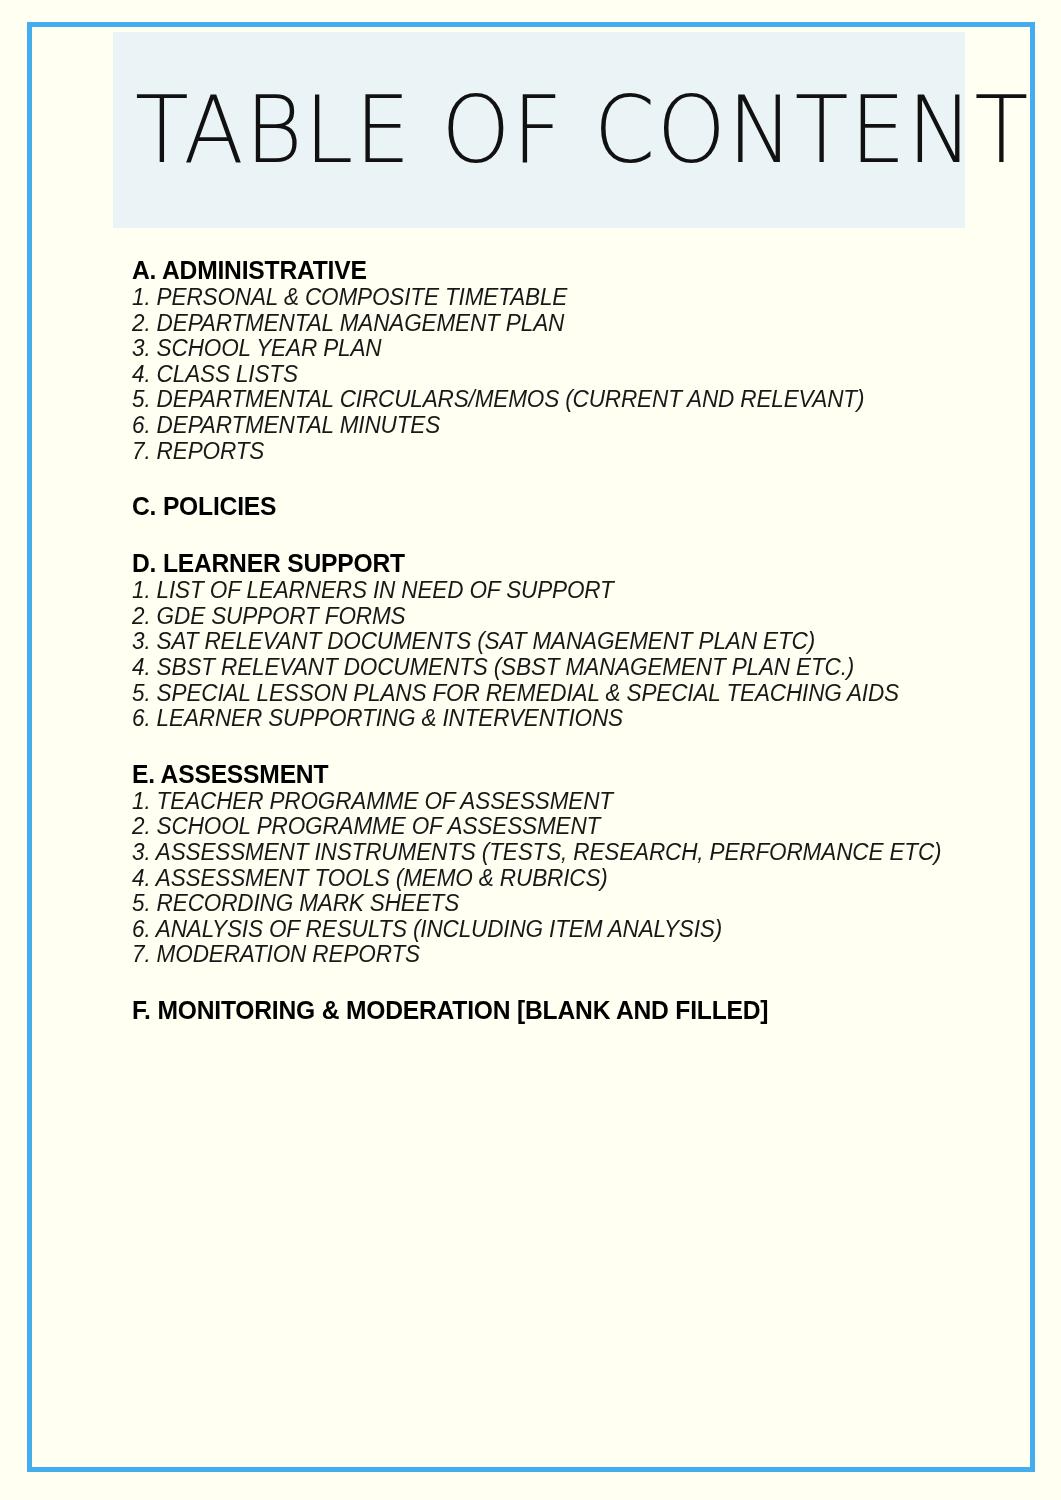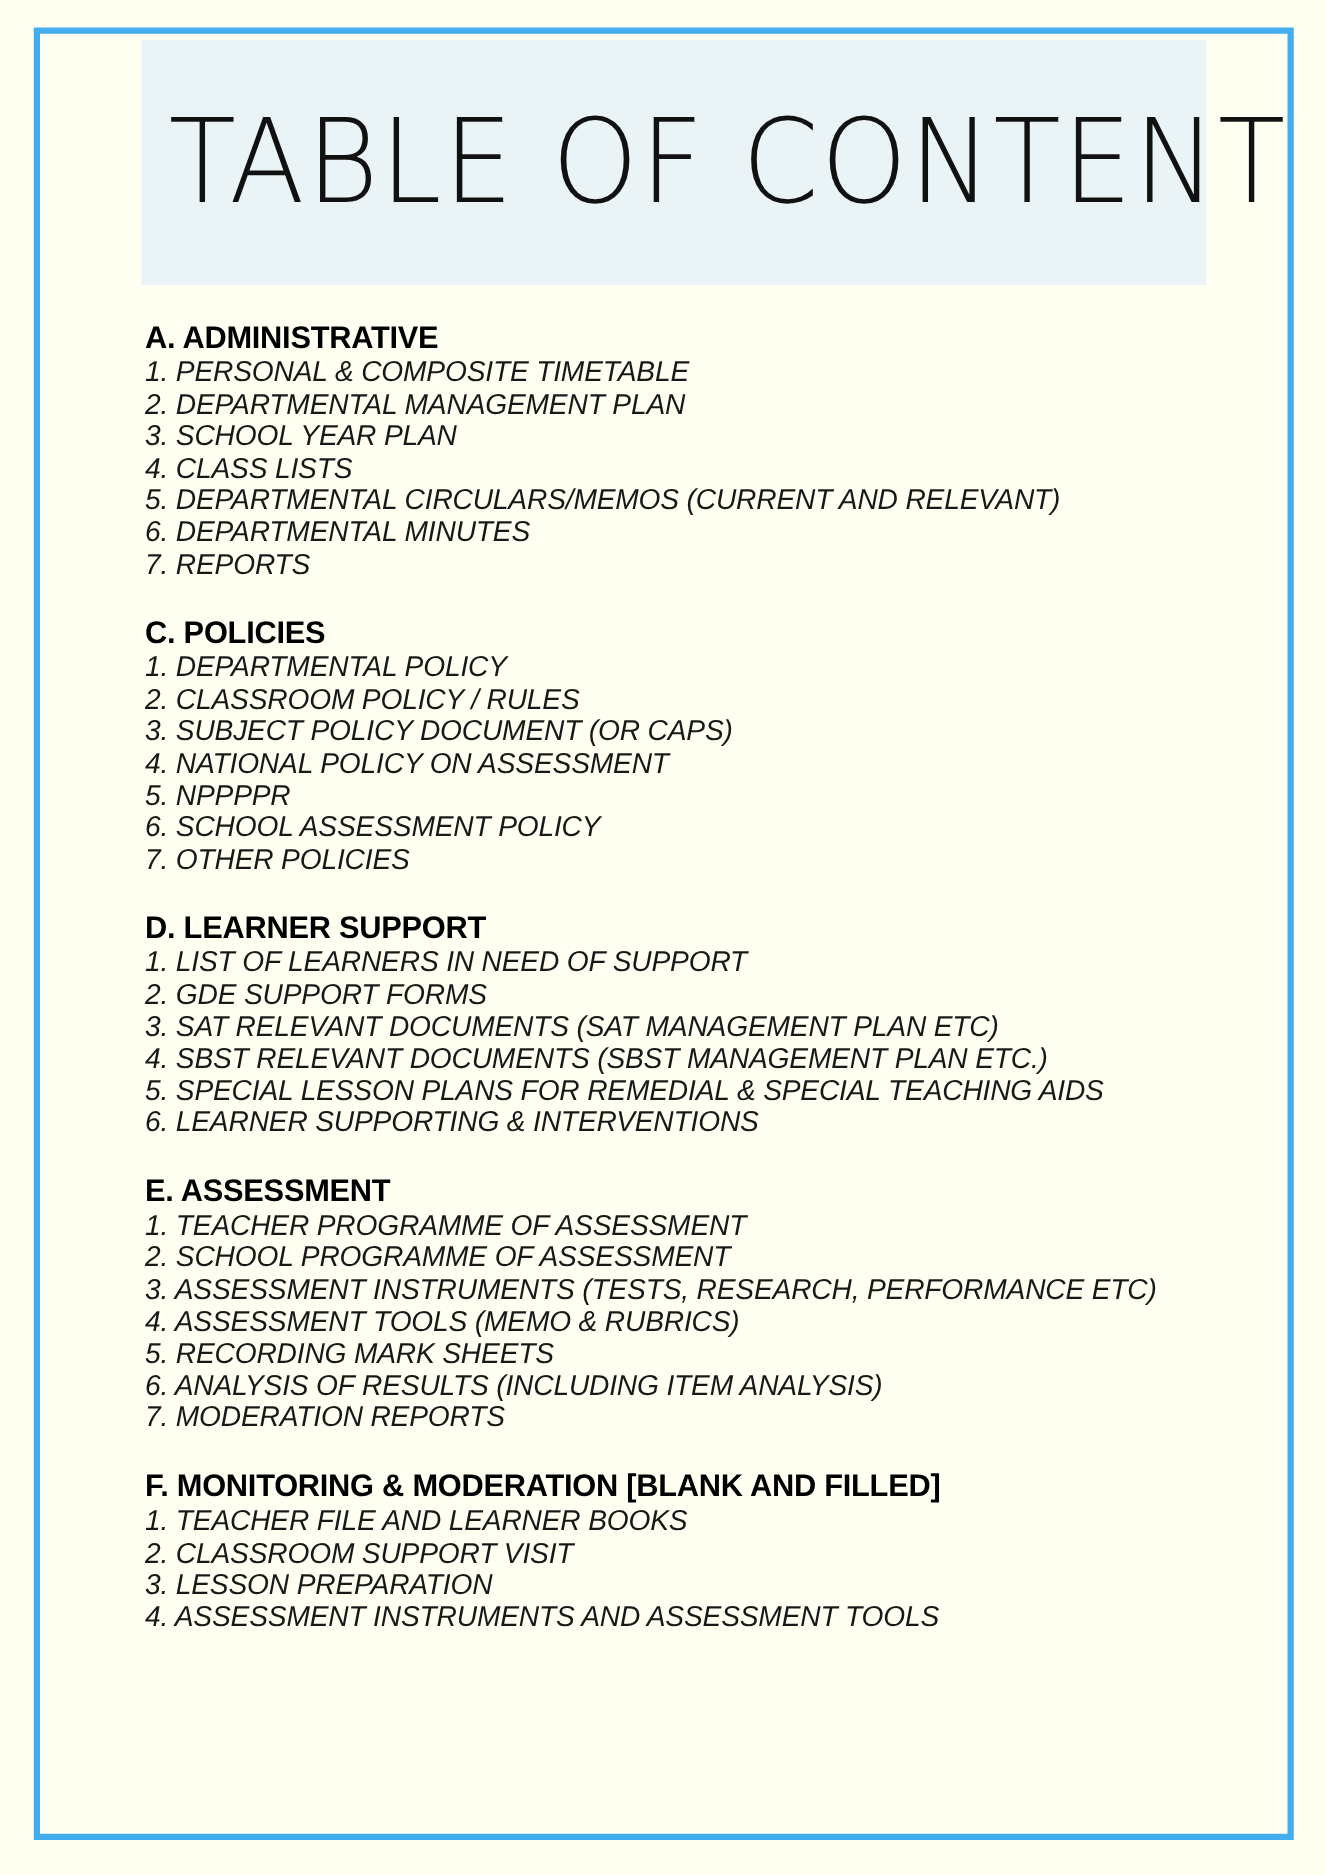"A. ADMINISTRATIVE" .content { left: 116px -> 132px }
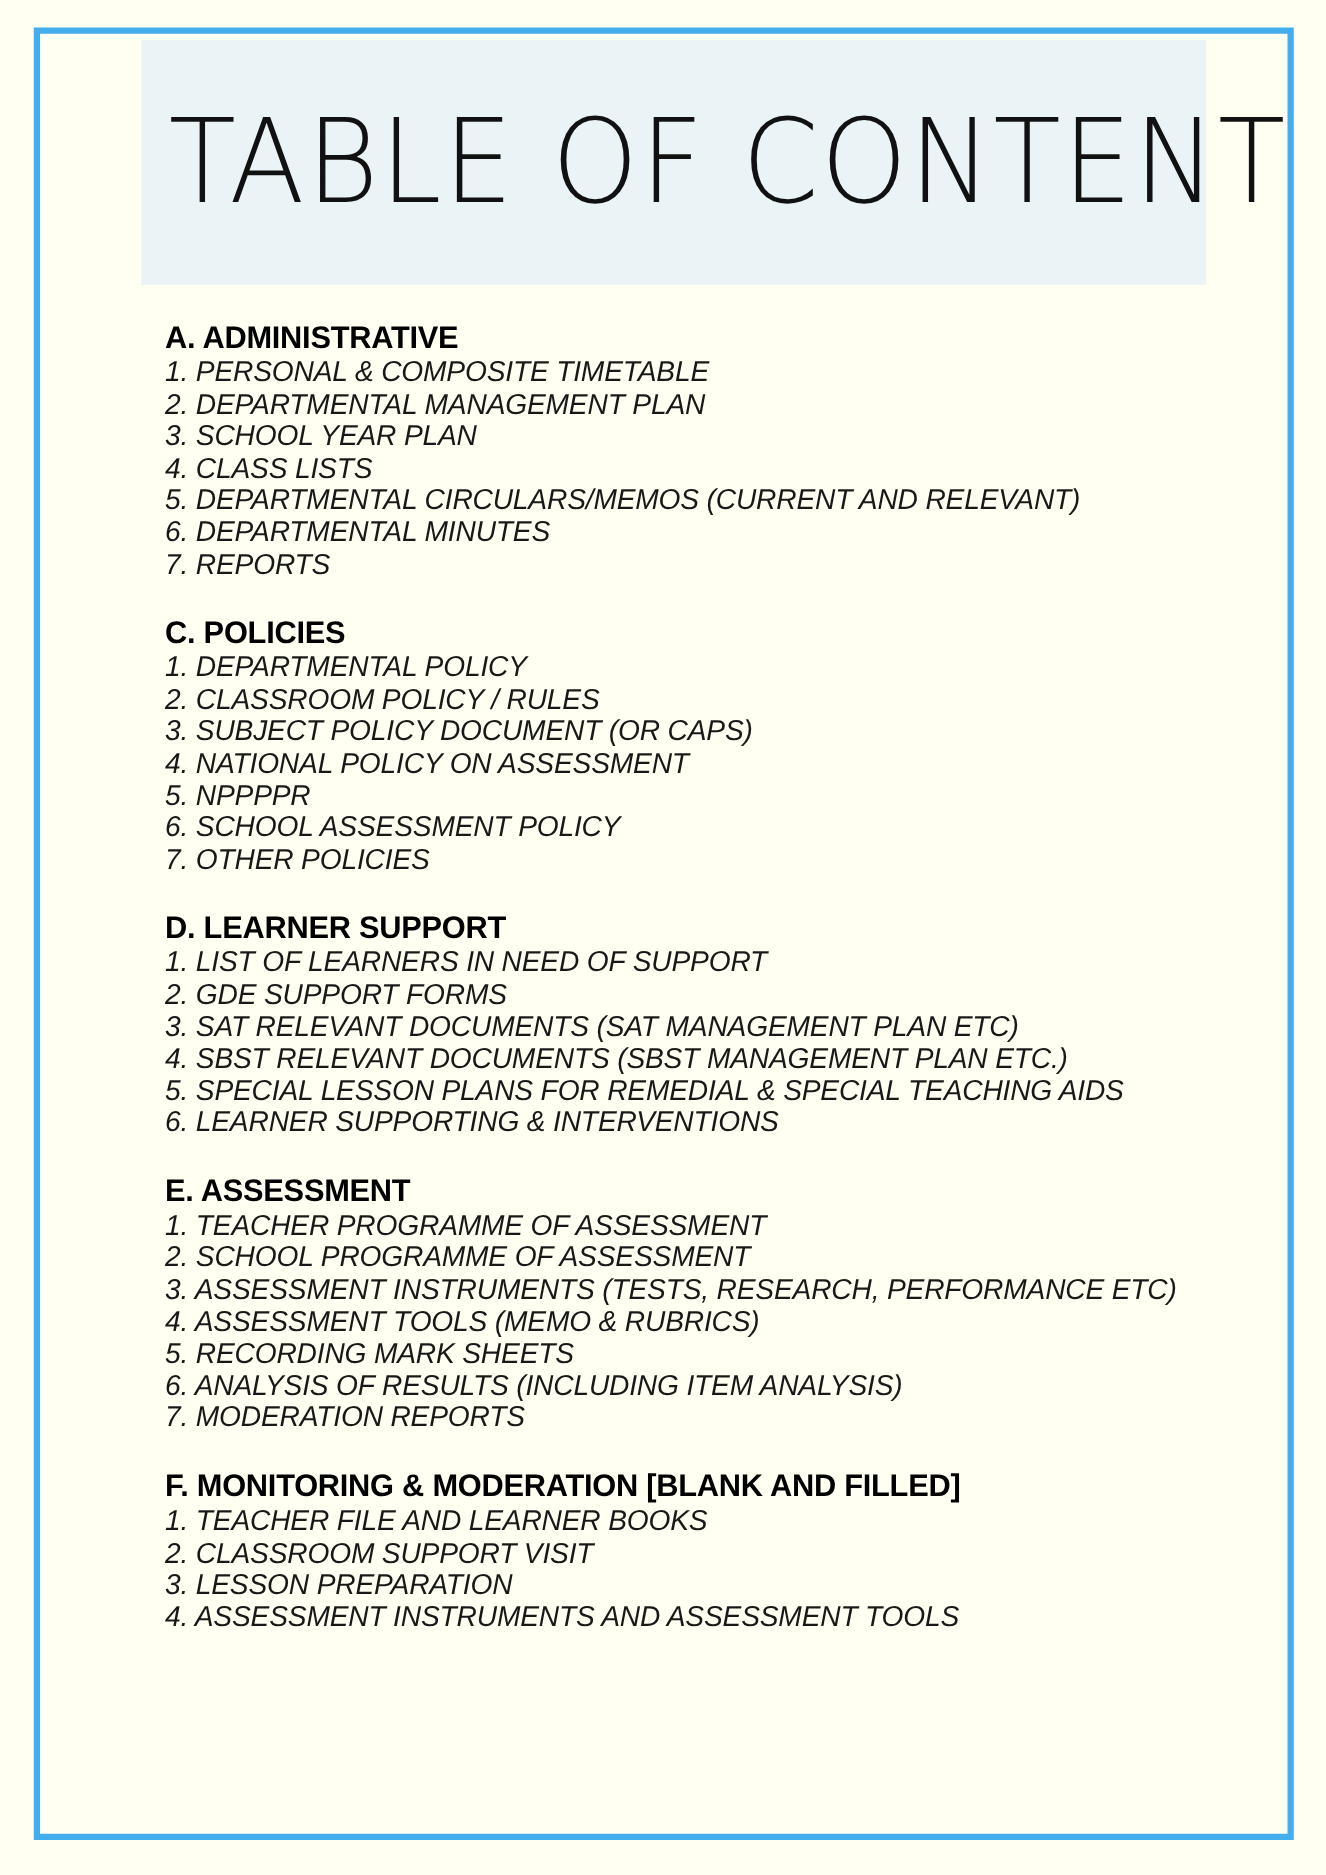"1. DEPARTMENTAL POLICY" ul.section-list { html: <ul> <li>1. DEPARTMENTAL POLICY</li> <li>2. CLASSROOM POLICY / RULES</li> <li>3. SUBJECT POLICY DOCUMENT (OR CAPS)</li> <li>4. NATIONAL POLICY ON ASSESSMENT</li> <li>5. NPPPPR</li> <li>6. SCHOOL ASSESSMENT POLICY</li> <li>7. OTHER POLICIES</li> </ul> -> none }
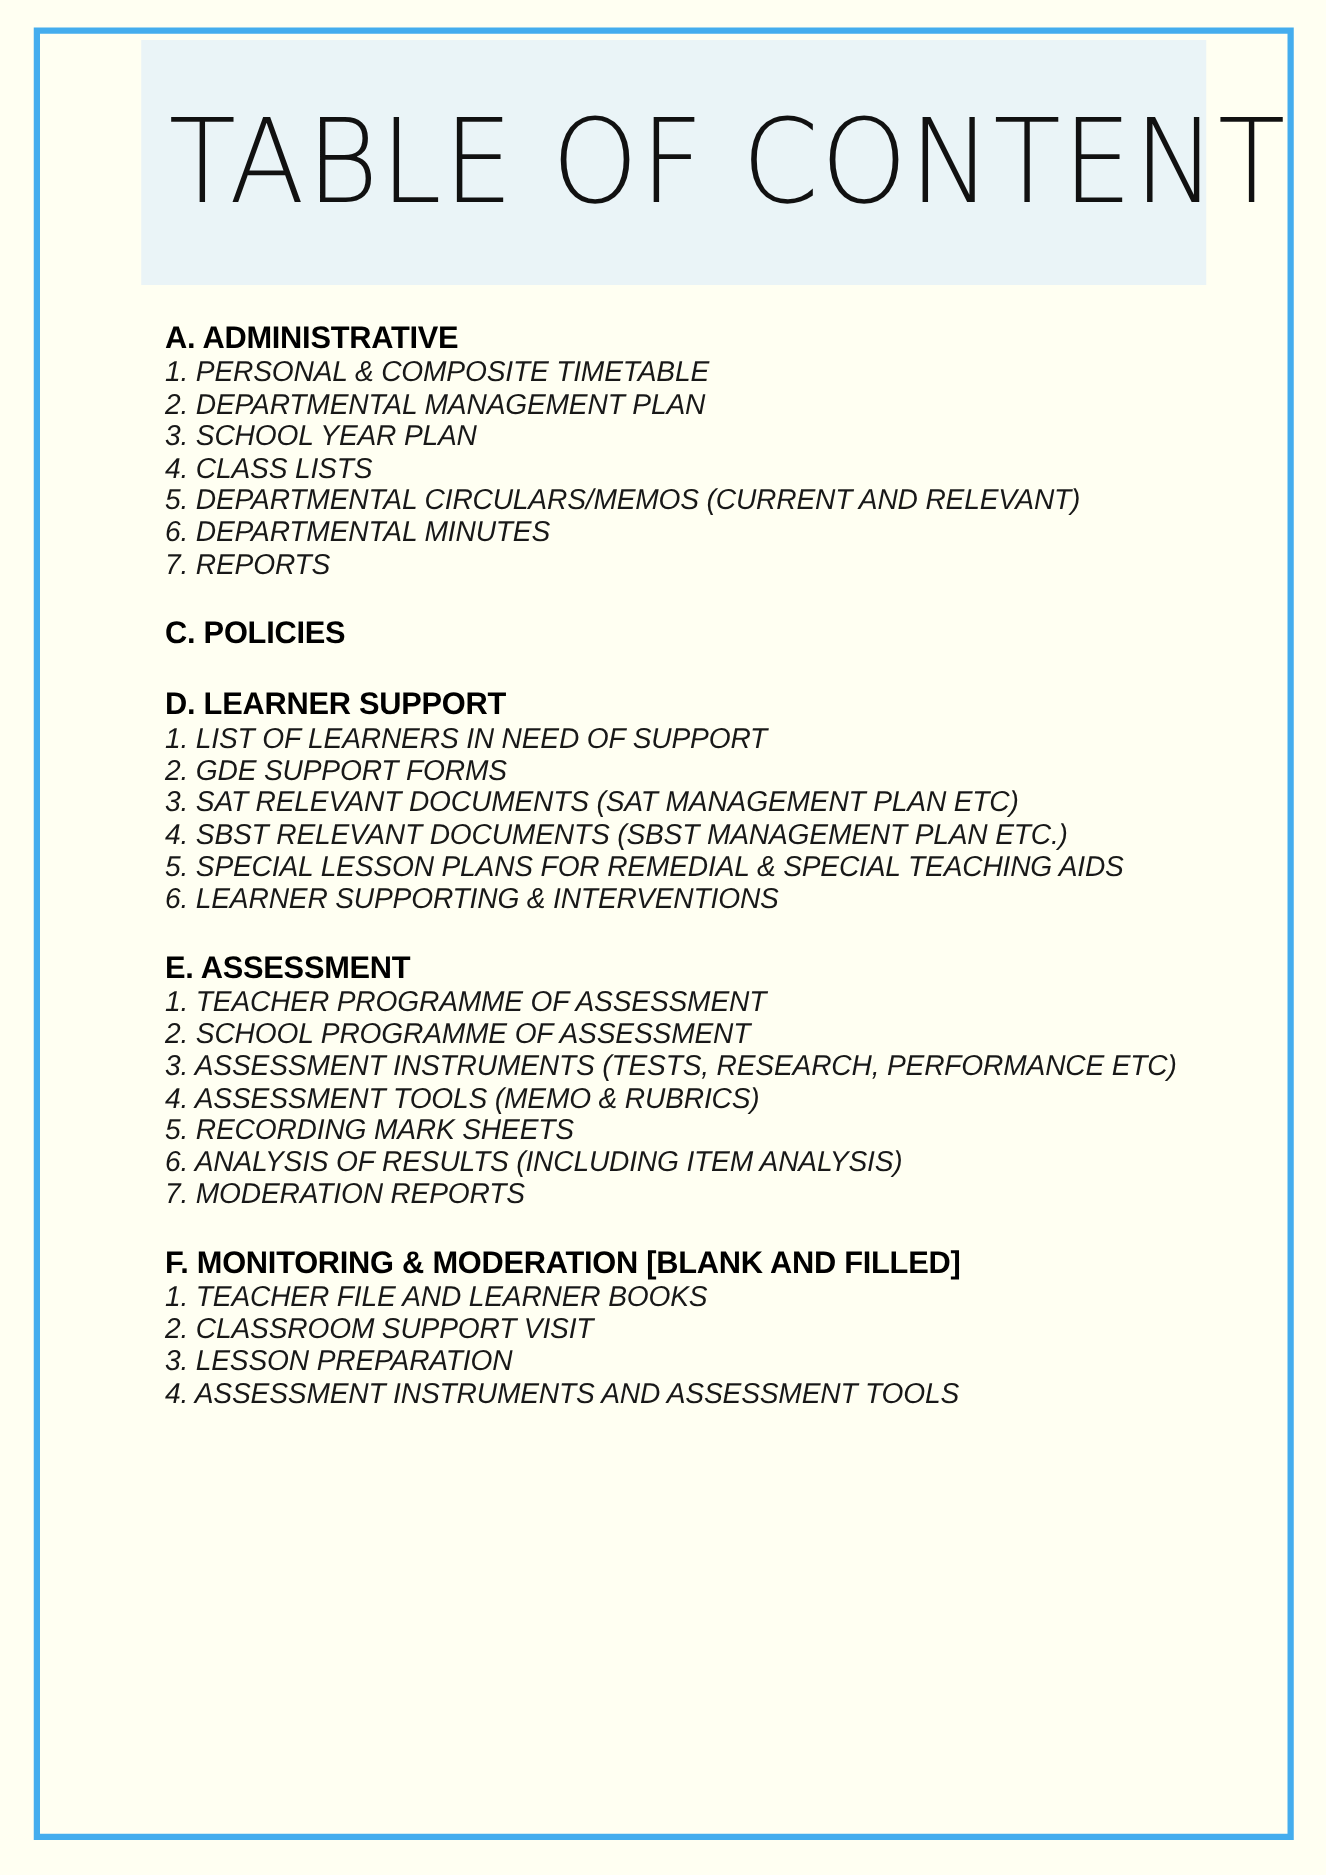"1. TEACHER FILE AND LEARNER" ul.section-list { html: <ul> <li>1. TEACHER FILE AND LEARNER BOOKS</li> <li>2. CLASSROOM SUPPORT VISIT</li> <li>3. LESSON PREPARATION</li> <li>4. ASSESSMENT INSTRUMENTS AND ASSESSMENT TOOLS</li> </ul> -> none }
